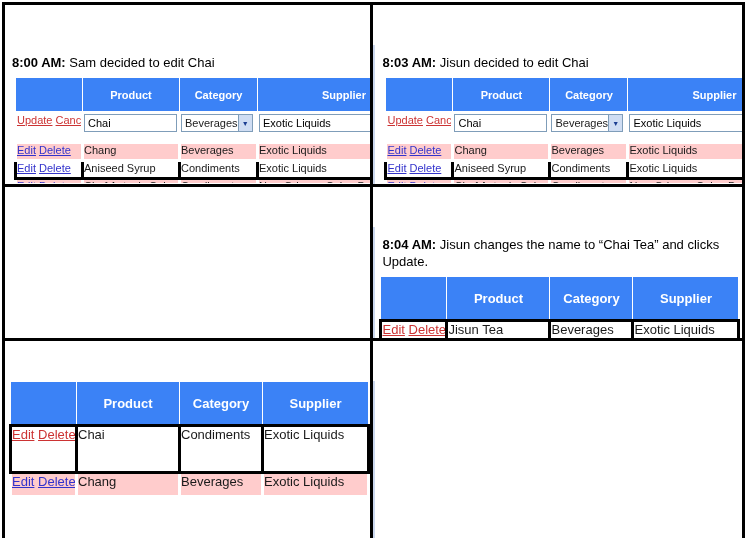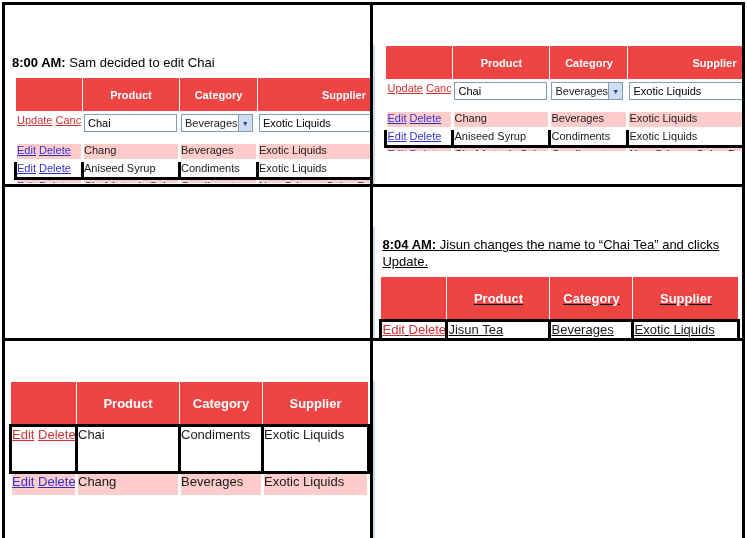"8:03 AM: Jisun decided to" div.caption { html: none -> <div> <b>8:03 AM:</b> <span>Jisun decided to edit Chai</span> </div> }
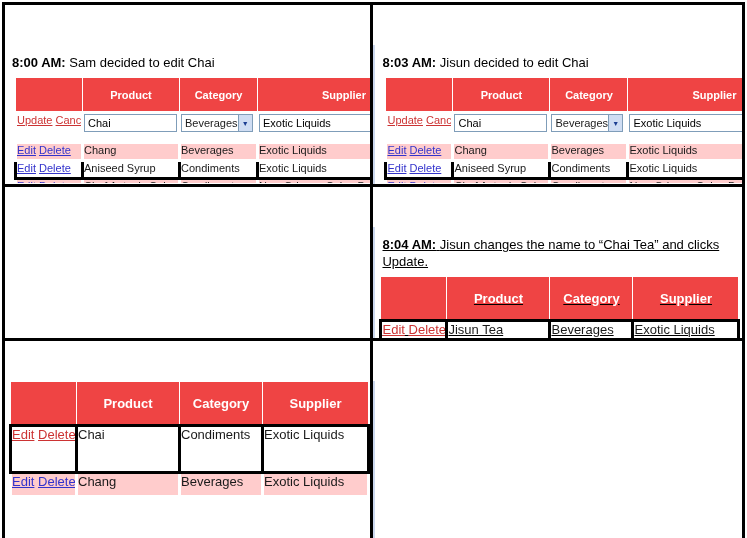"Product" .grid th { background: #ef4444 -> #3b82f6 }
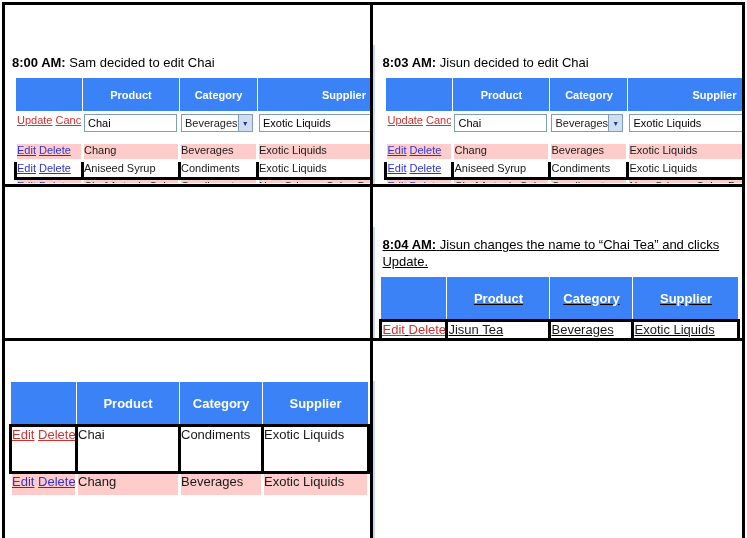"8:04 AM: Jisun changes the" .h-r2 { text-decoration: underline -> none }
